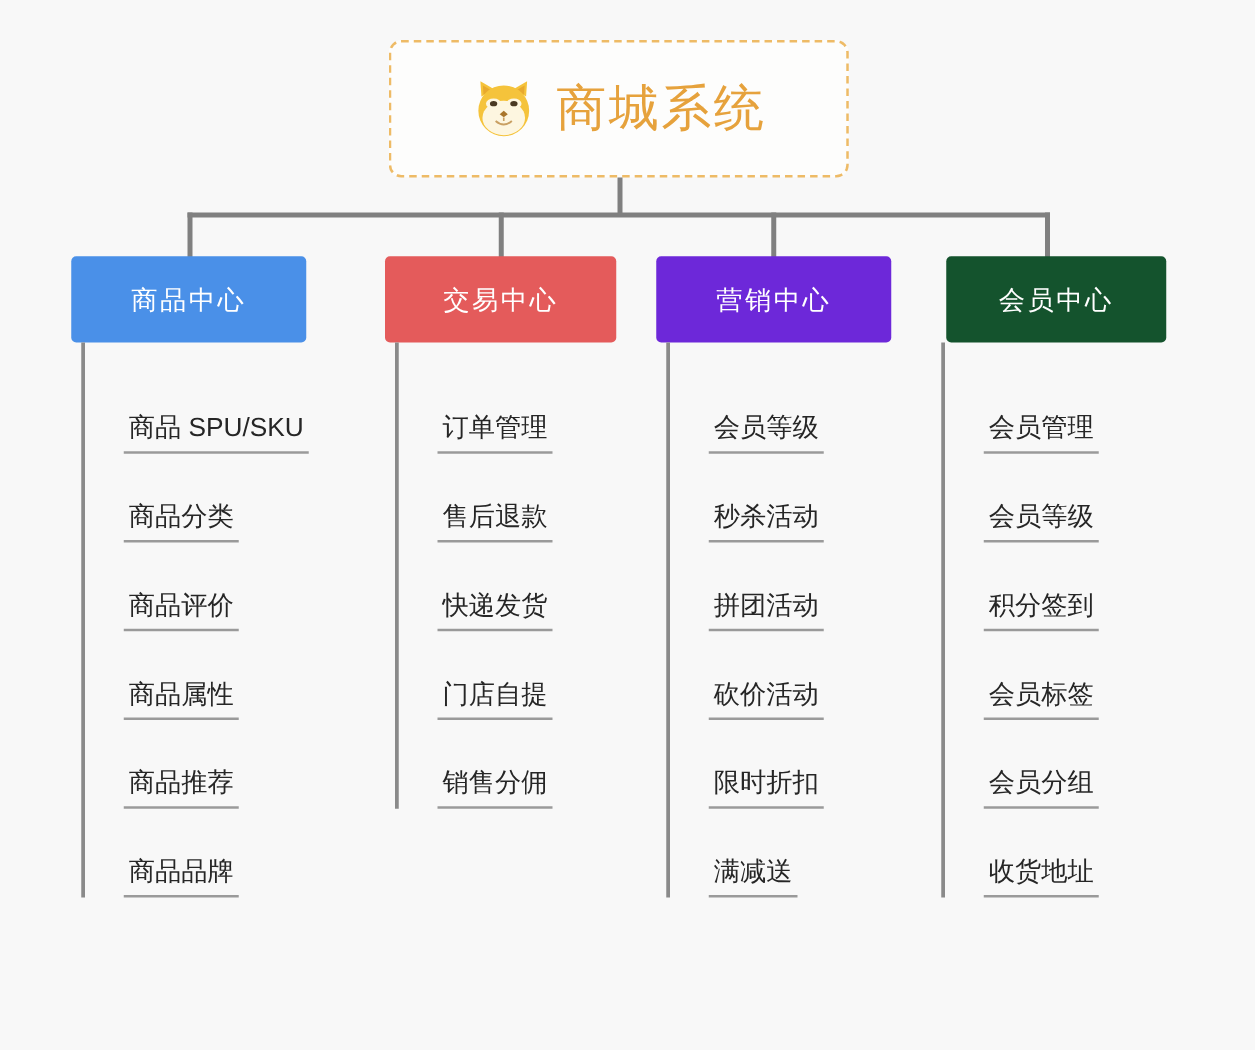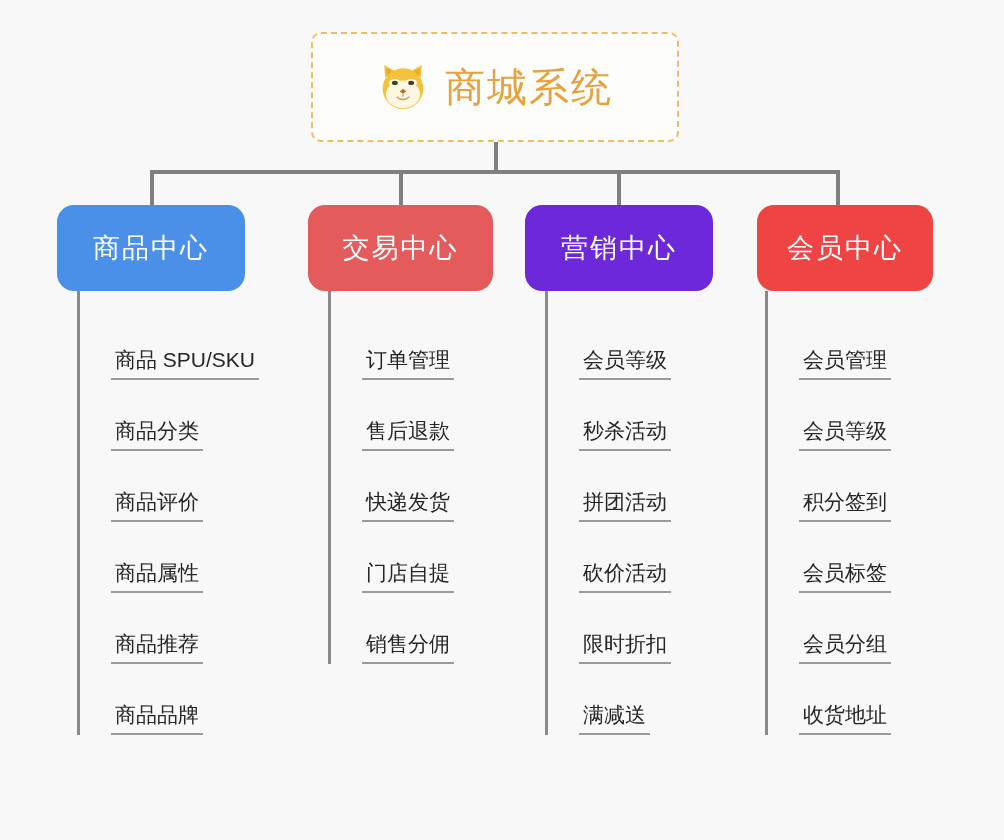"商品中心" .cat-box { border-radius: 17px -> 4px; font-size: 27px -> 21px; height: 86px -> 69px }
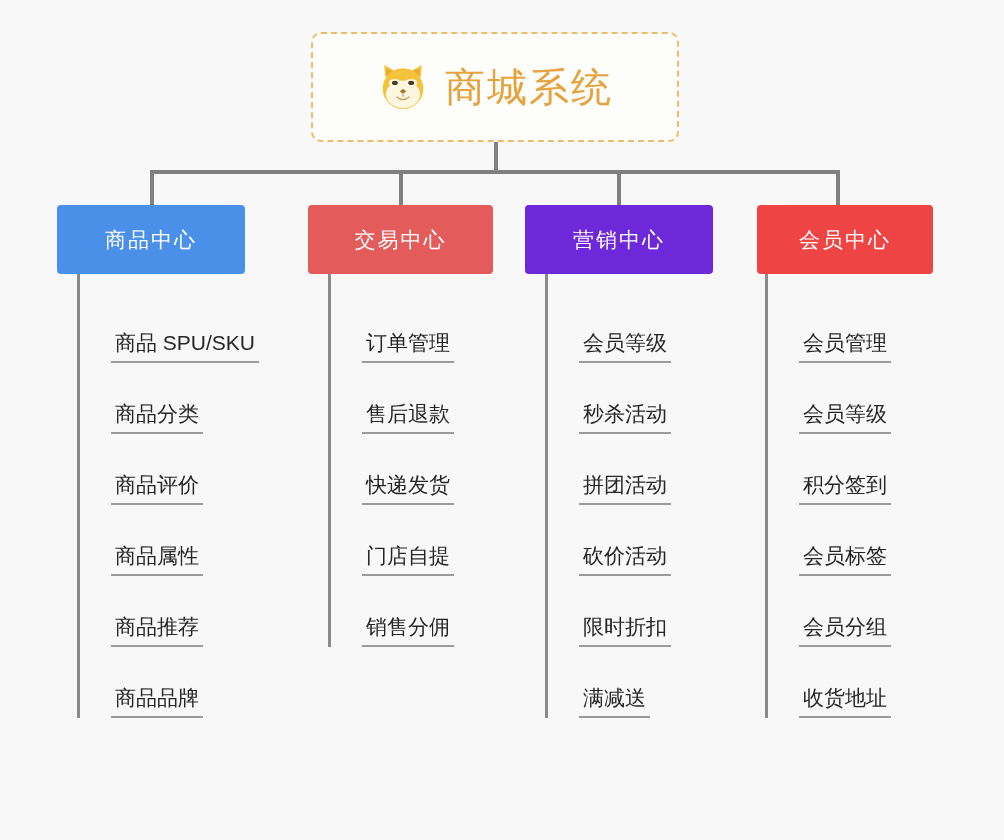"会员中心" div.cat-box { background-color: #ef4444 -> #14532d }
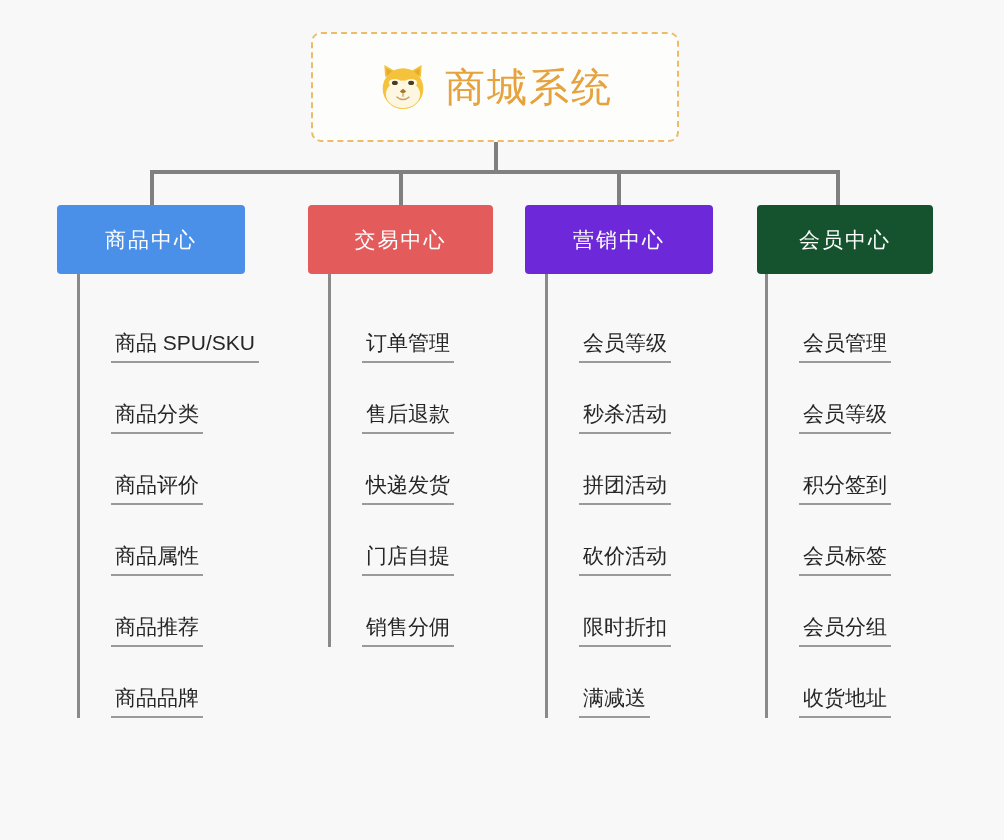"商品 SPU/SKU" .items { margin-left: 20px -> 8px }
